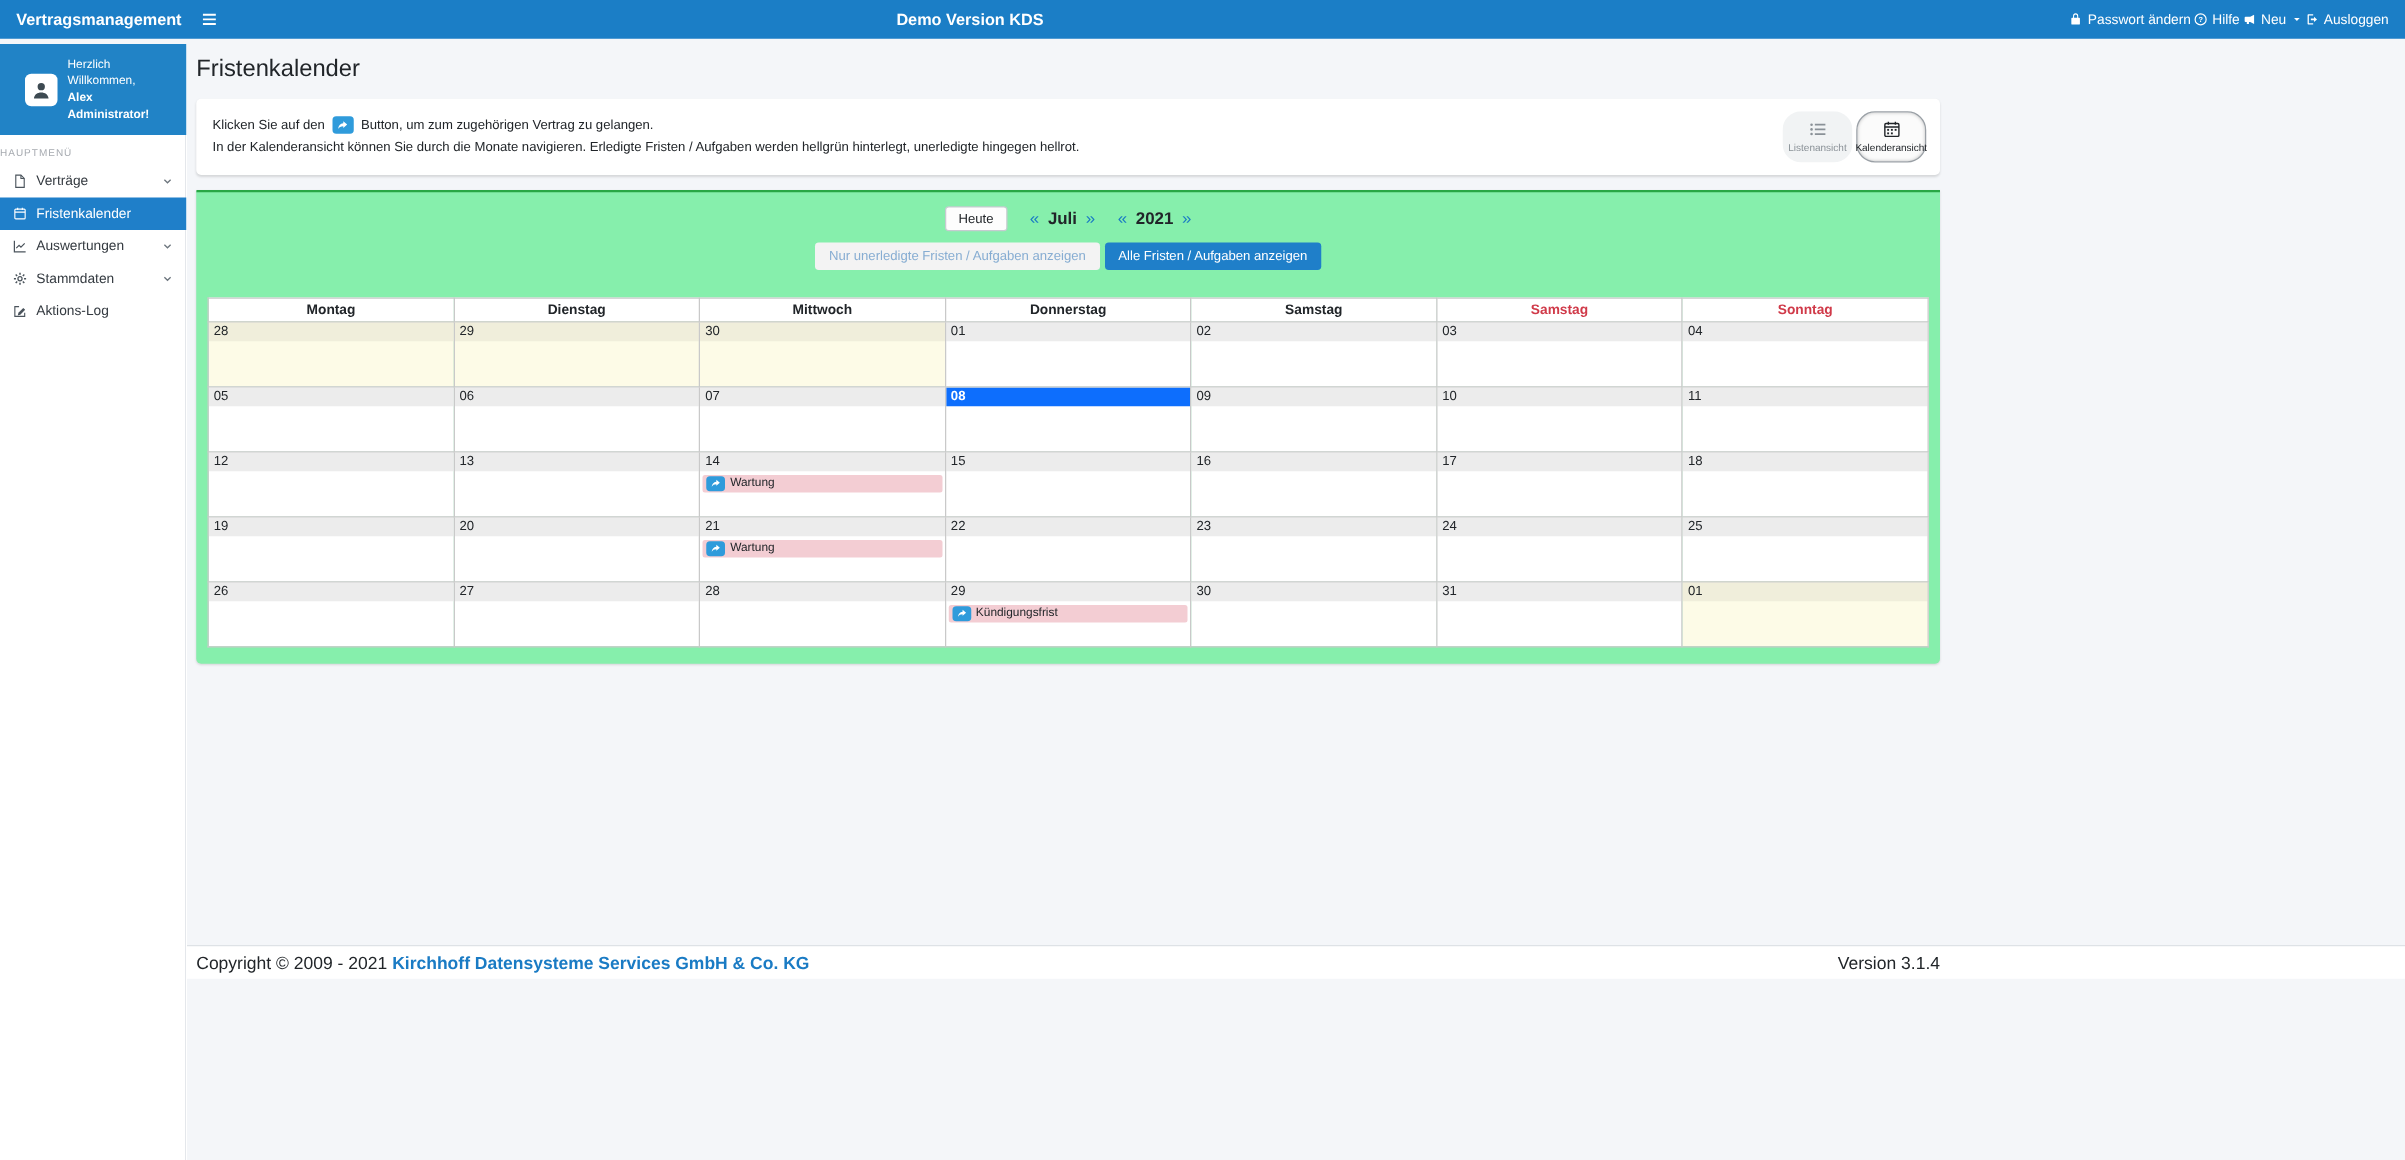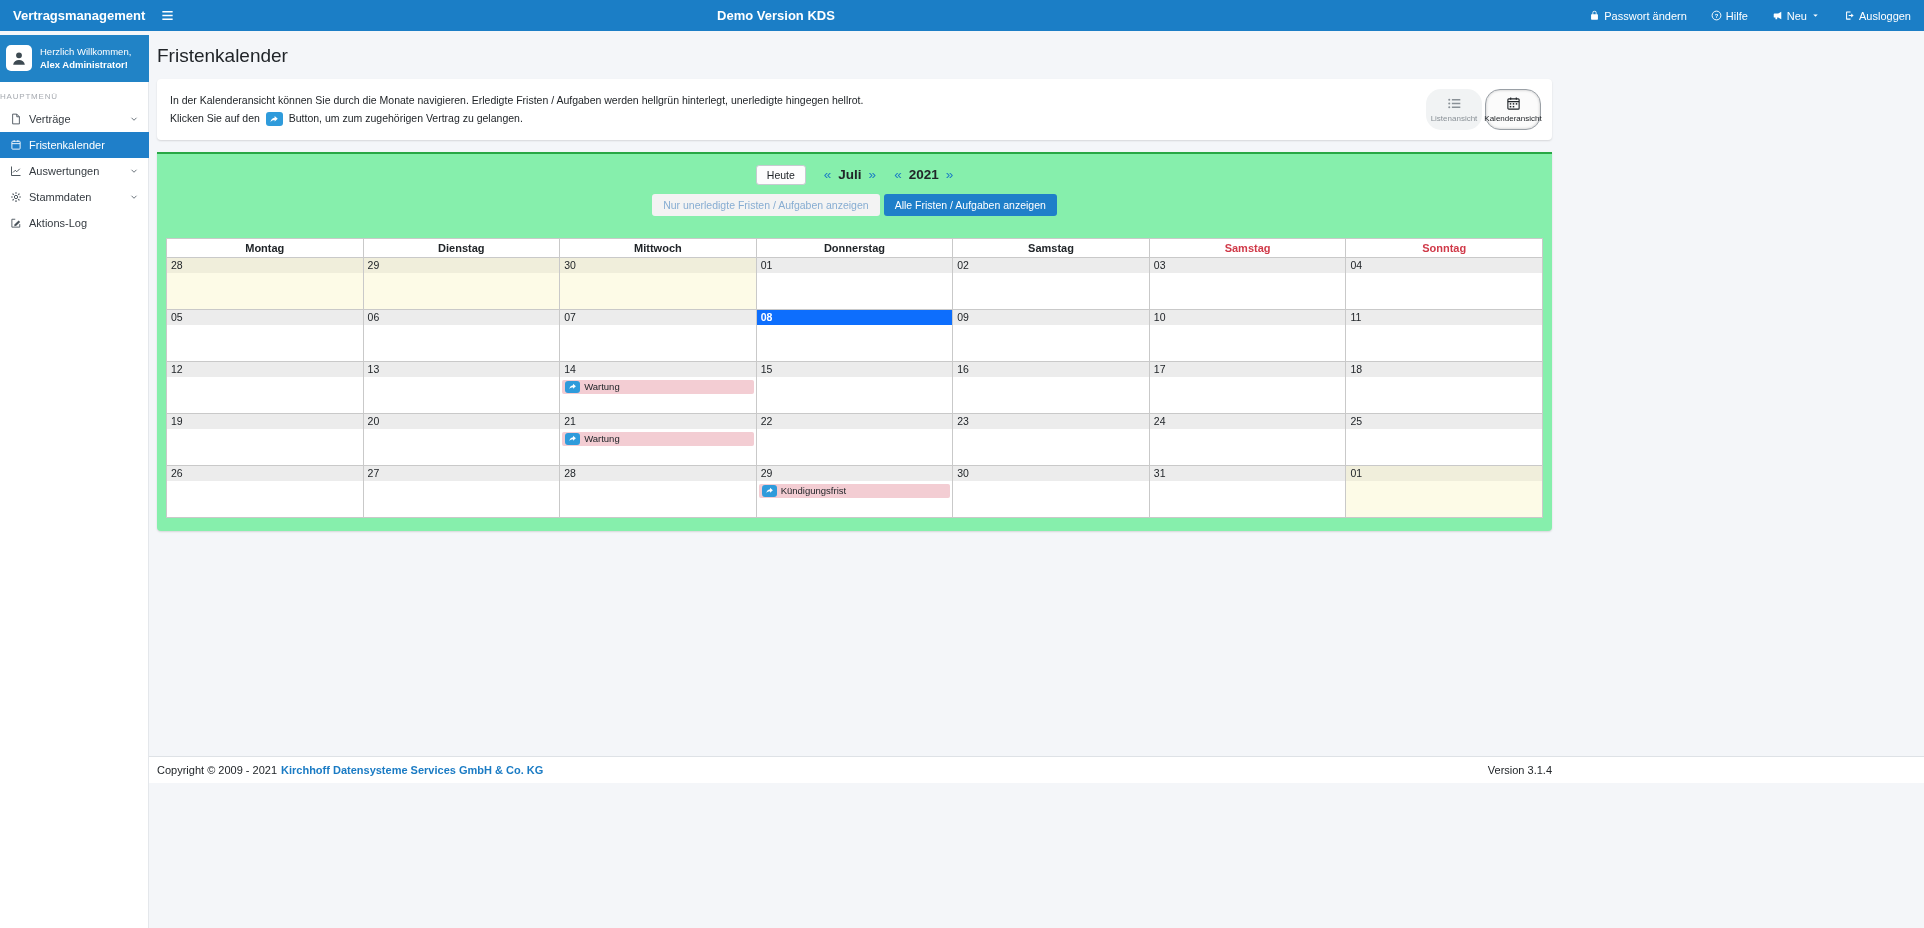"Passwort ändern" .topbar-actions { gap: 24px -> 2px }
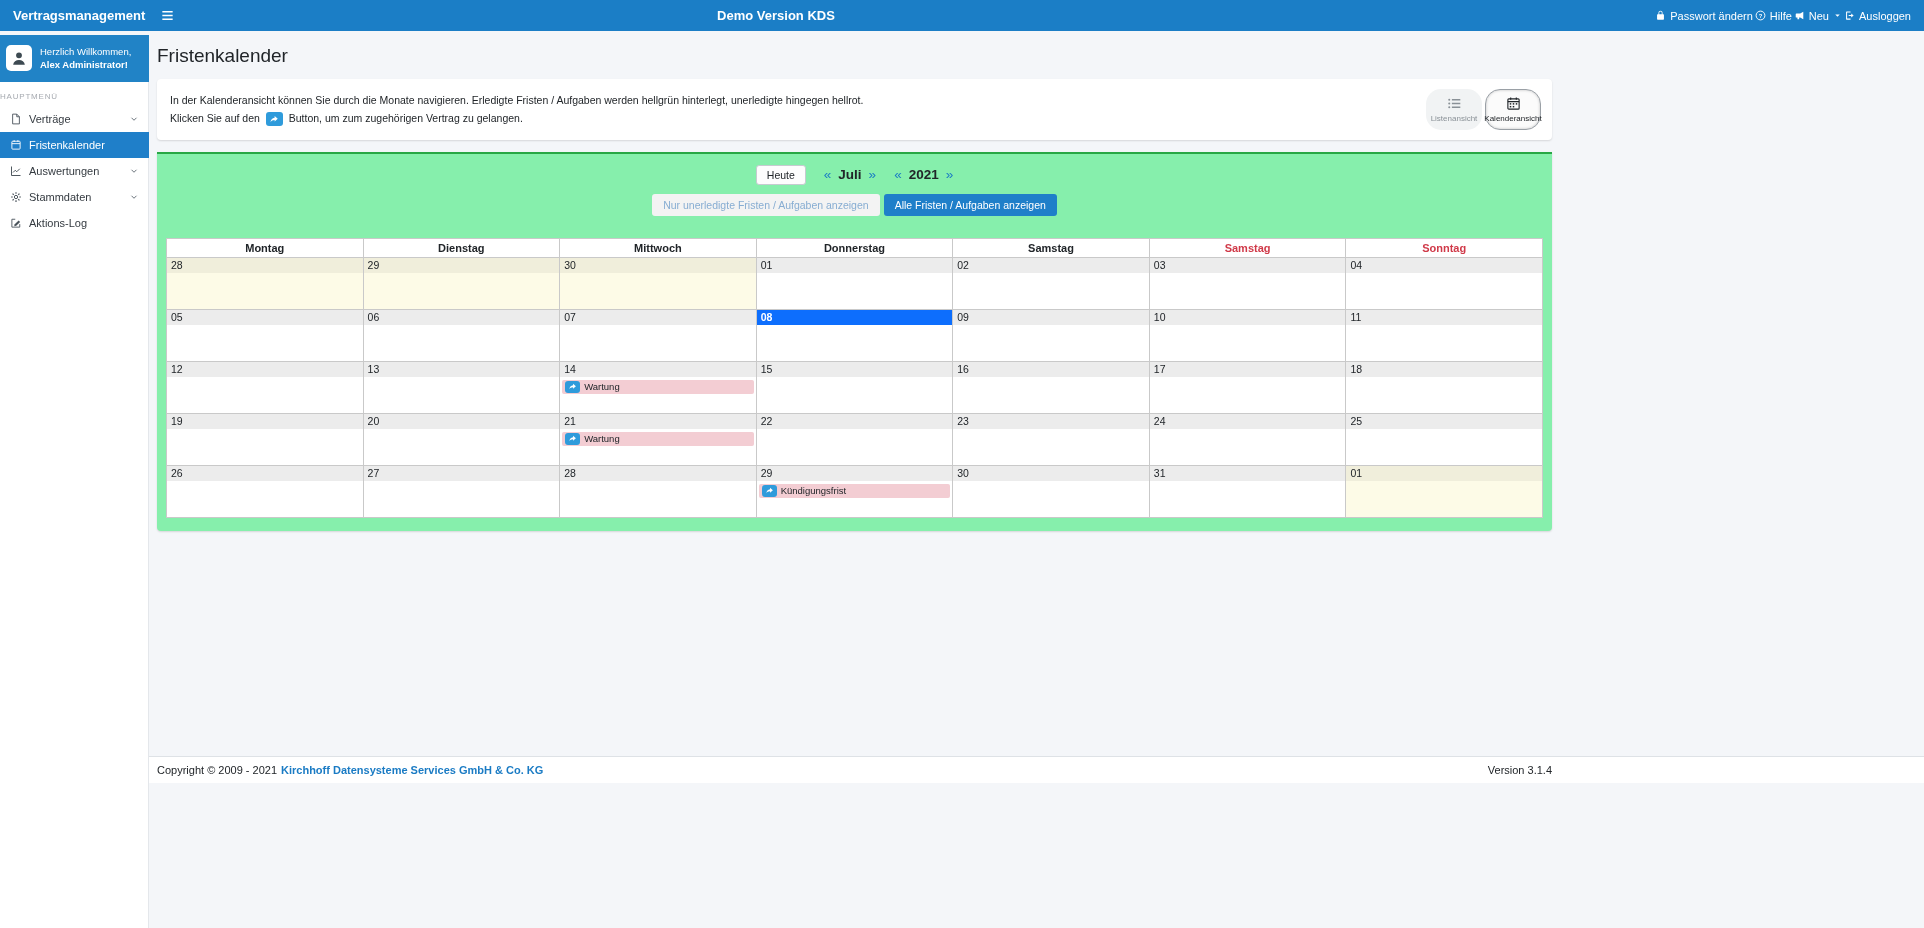"Herzlich Willkommen," .welcome { padding: 10px 6px -> 10px 20px }
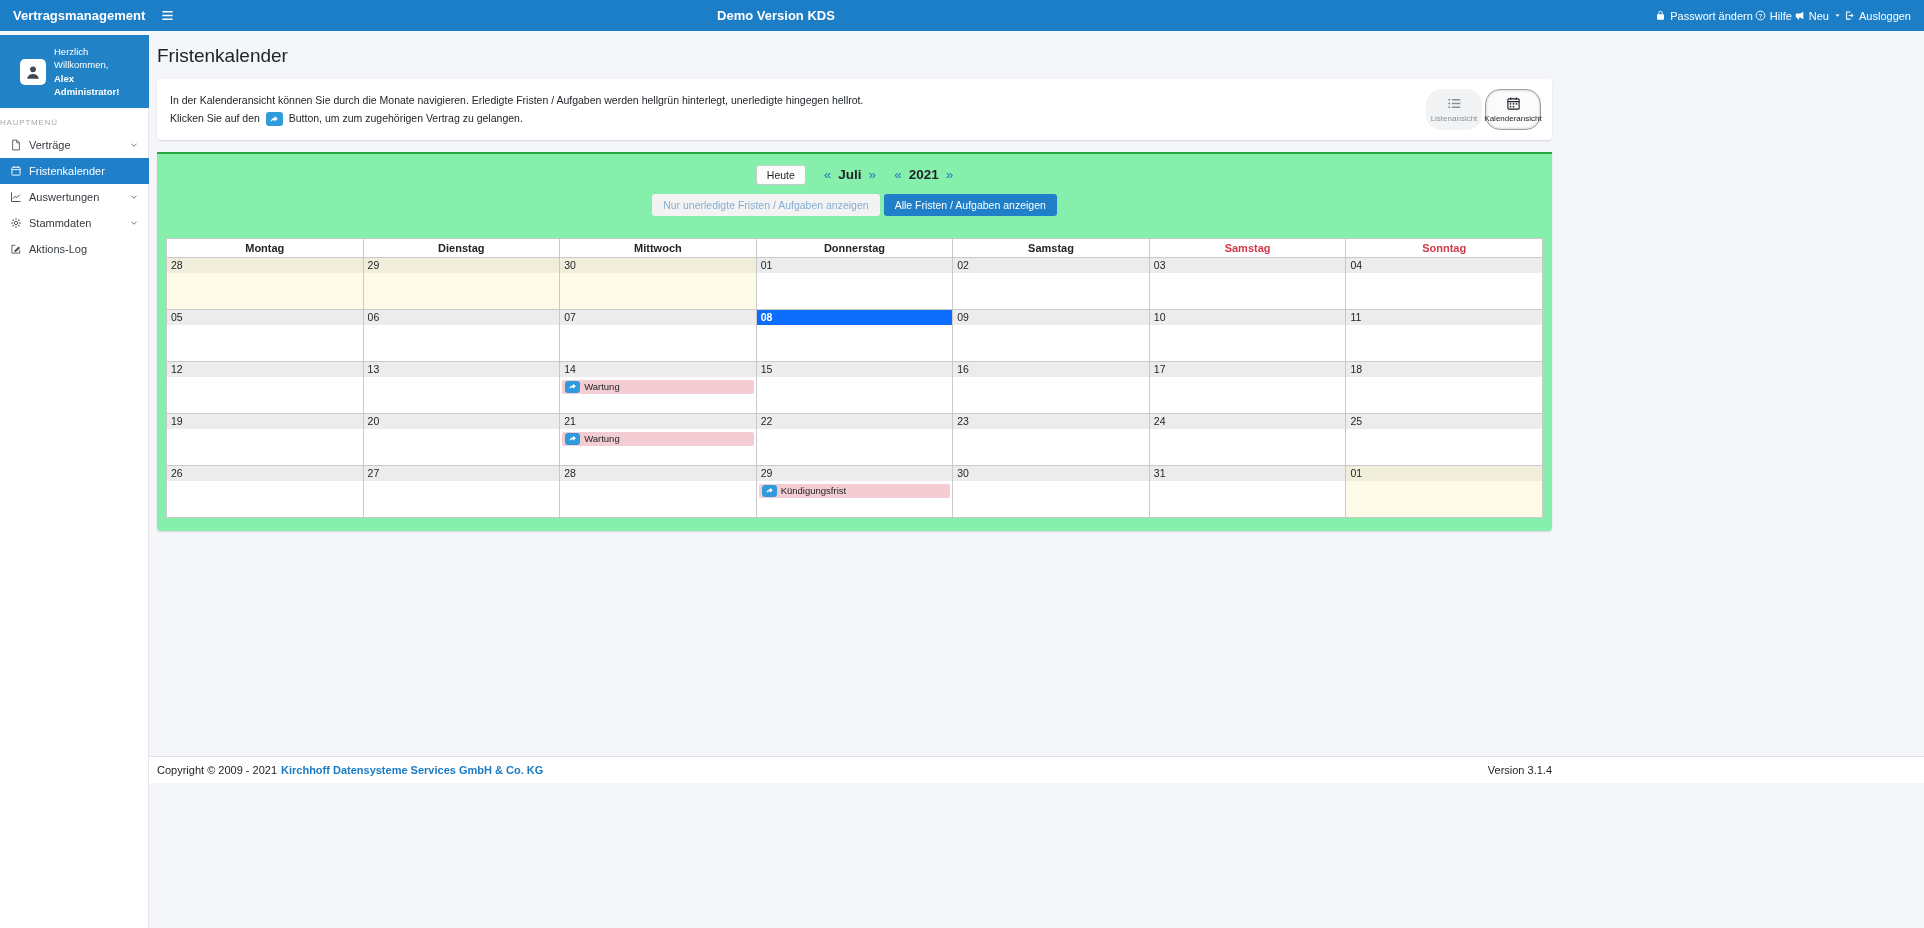"In der Kalenderansicht können Sie" div.info-line { order: before "Klicken Sie auf den Button," -> after "Klicken Sie auf den Button," }
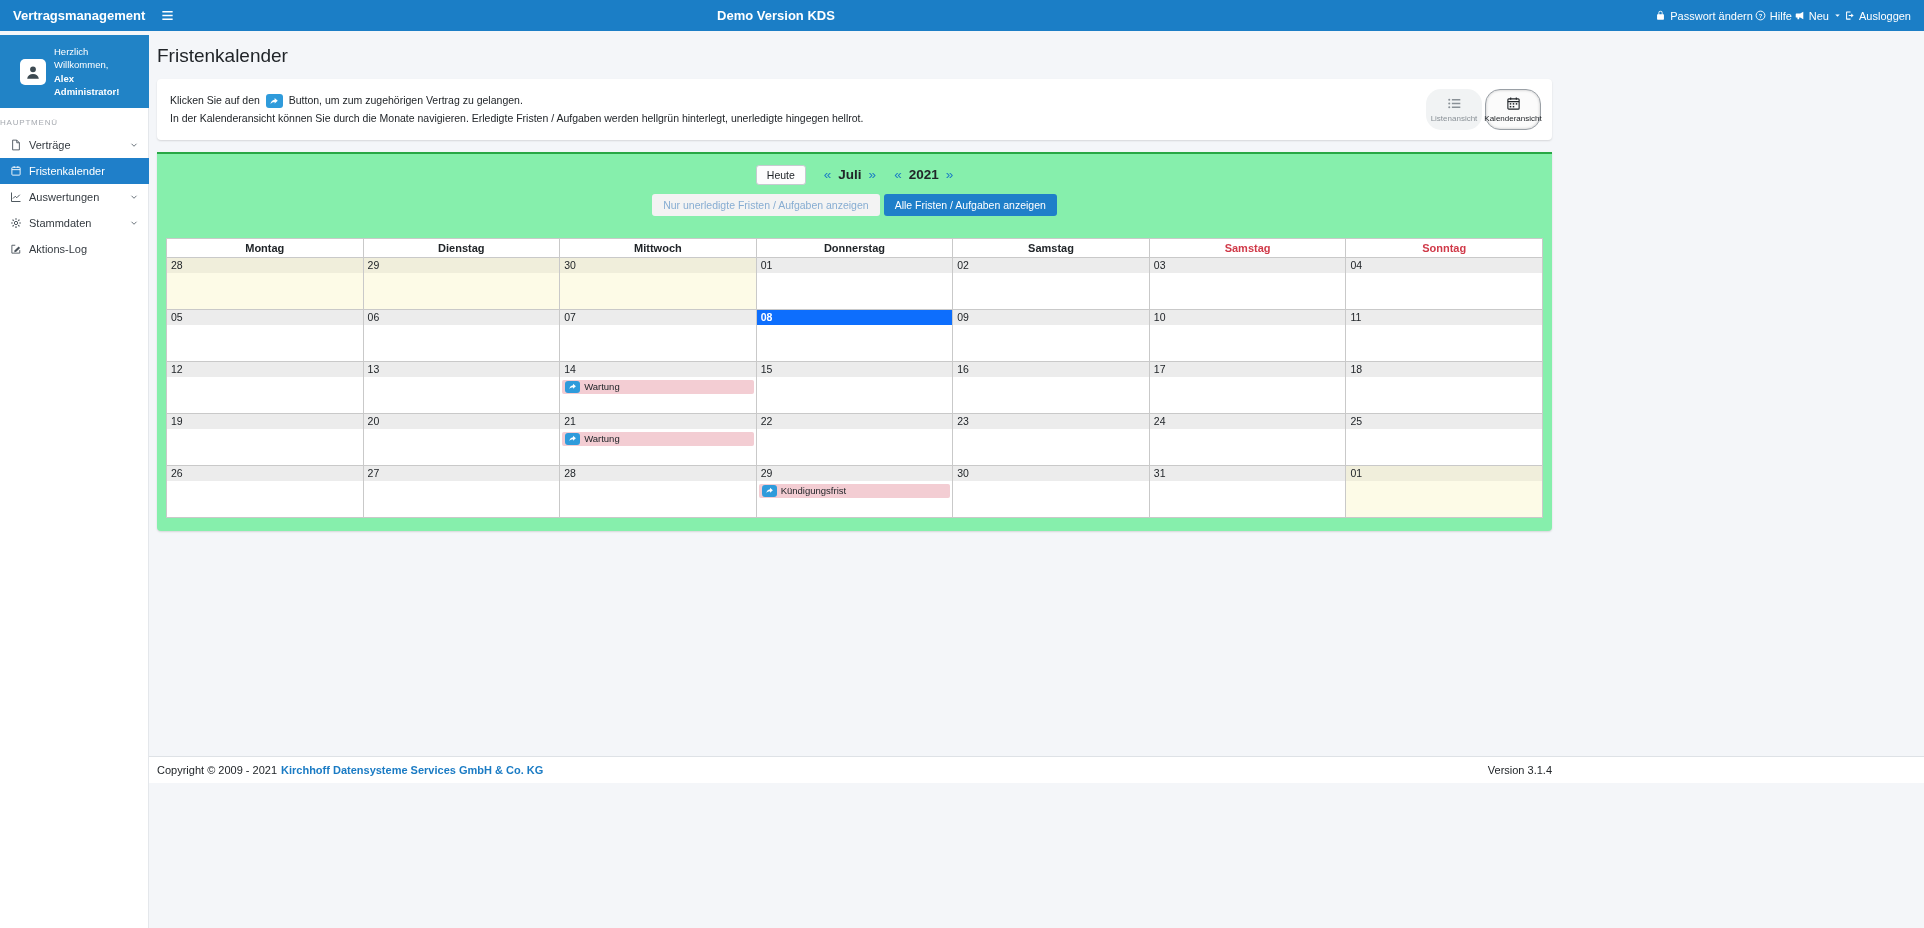"Copyright © 2009 - 2021" .footer { font-size: 11px -> 14px }
